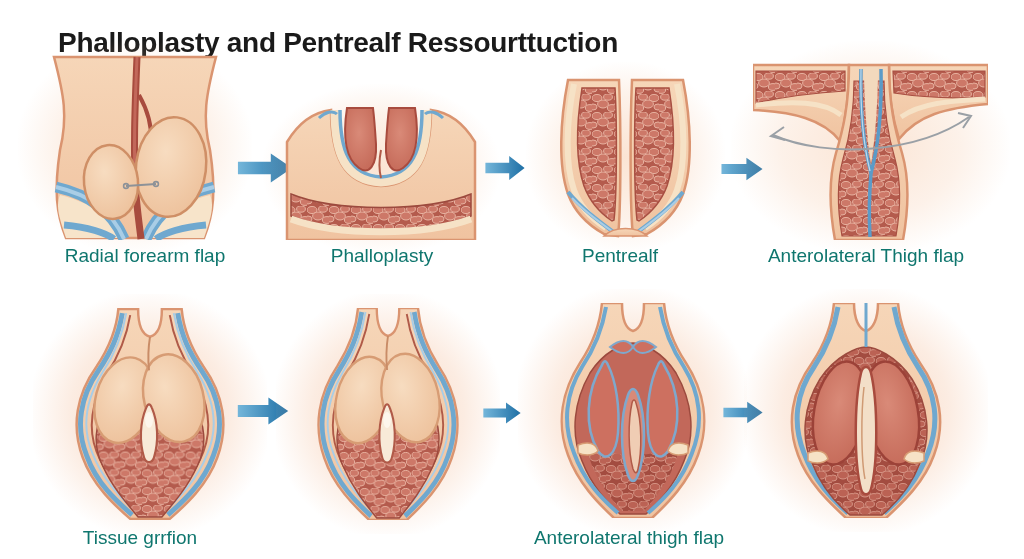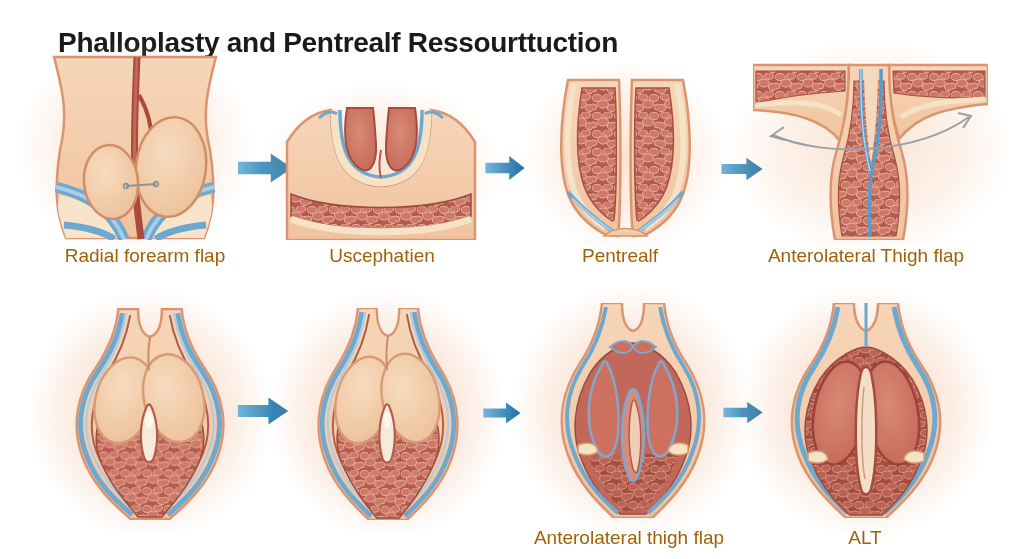"Radial forearm flap" .caption { color: #a16207 -> #0f766e }
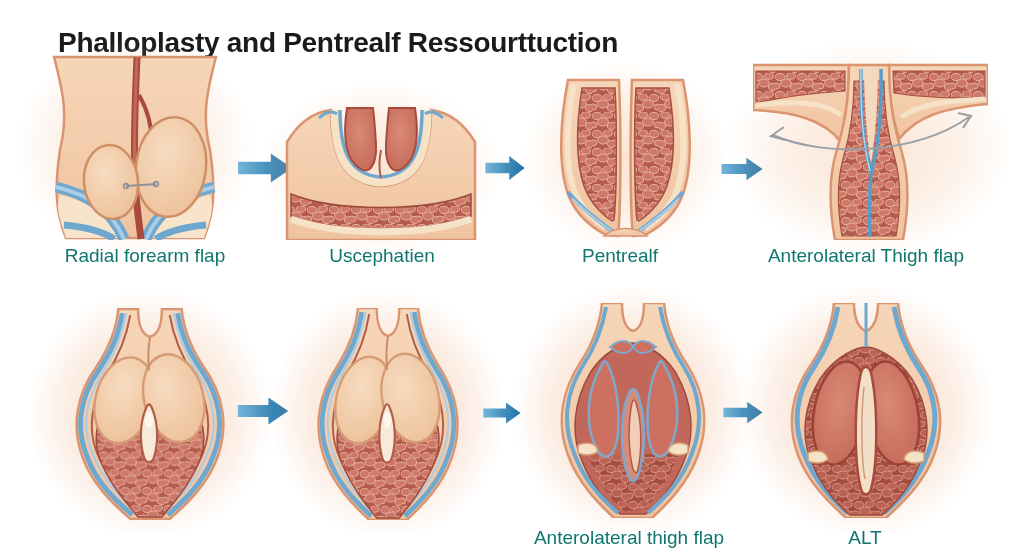"Uscephatien" div.caption { text: Uscephatien -> Phalloplasty }
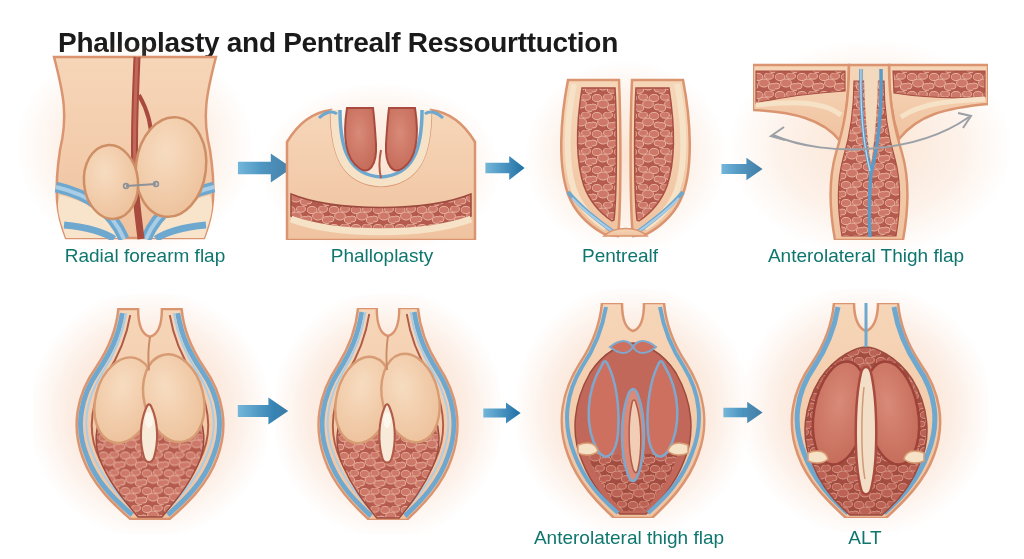"Tissue grrfion" div.caption { html: none -> <div>Tissue grrfion</div> }
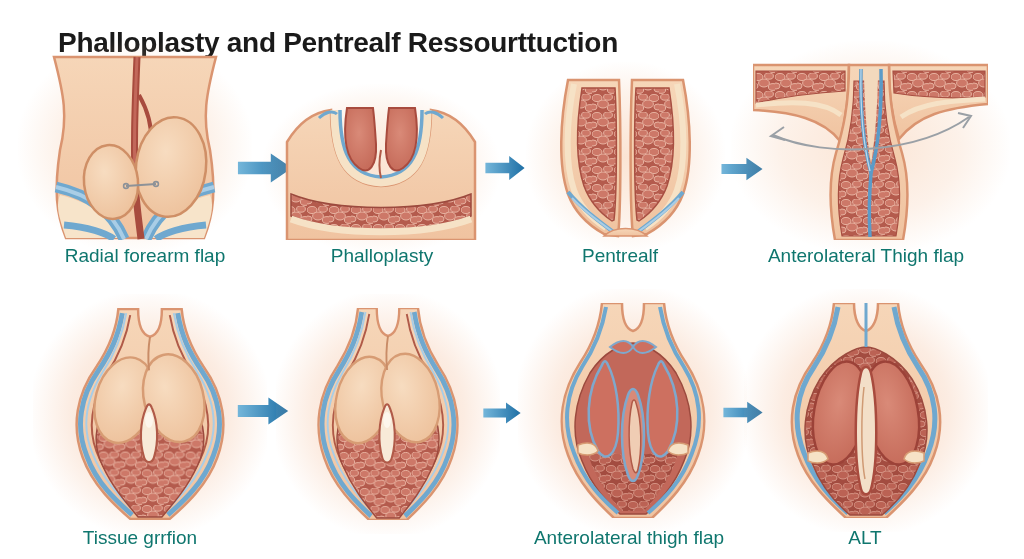"ALT" div.caption { html: <div>ALT</div> -> none }
